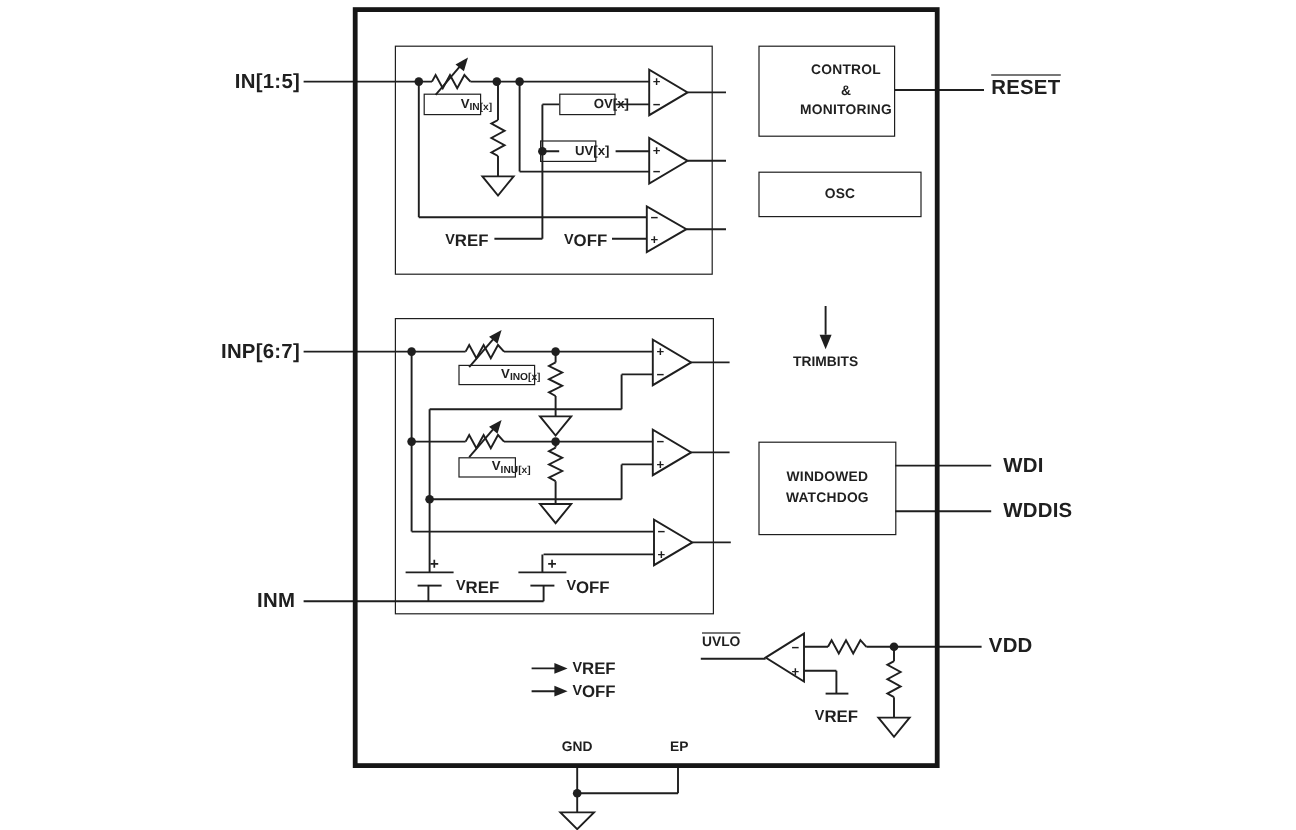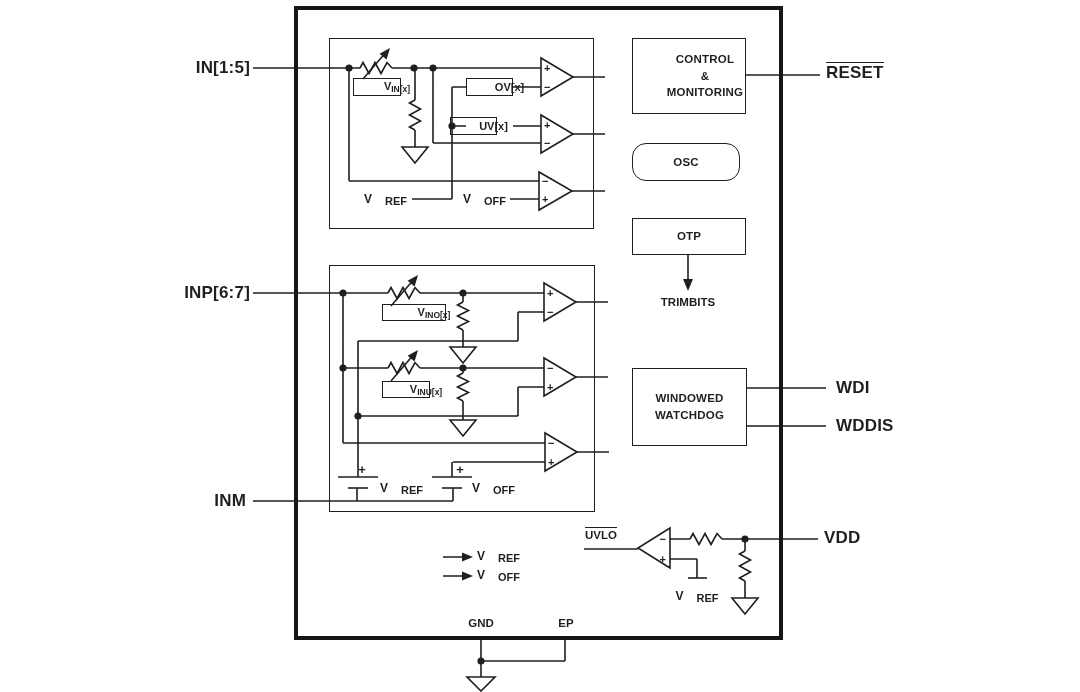"OSC" div.box { border-radius: 14px -> none; width: 108px -> 136px }
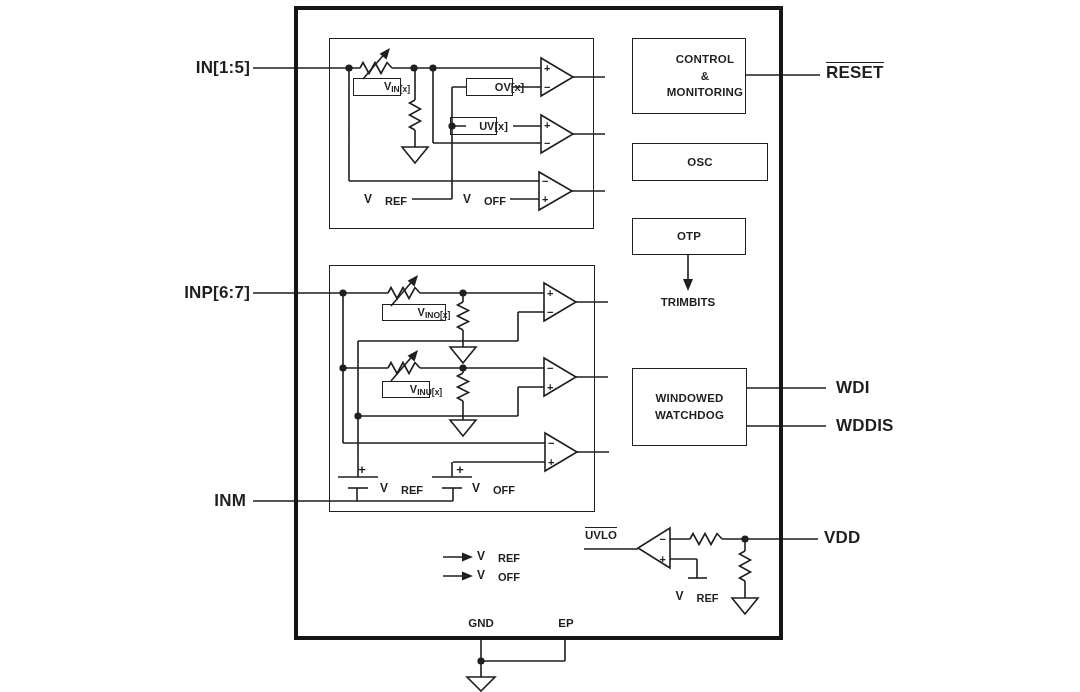"REF" .vsub { font-size: 11px -> 14px; margin-left: 13px -> none }
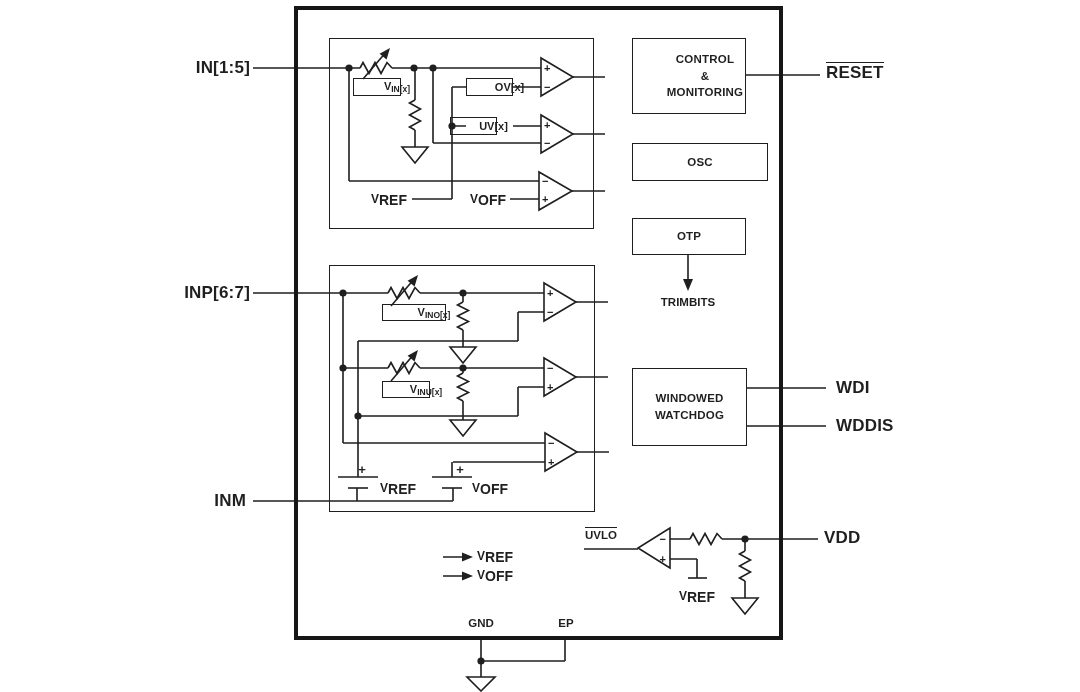"OTP" div.box { html: <div> <span>OTP</span> </div> -> none }
